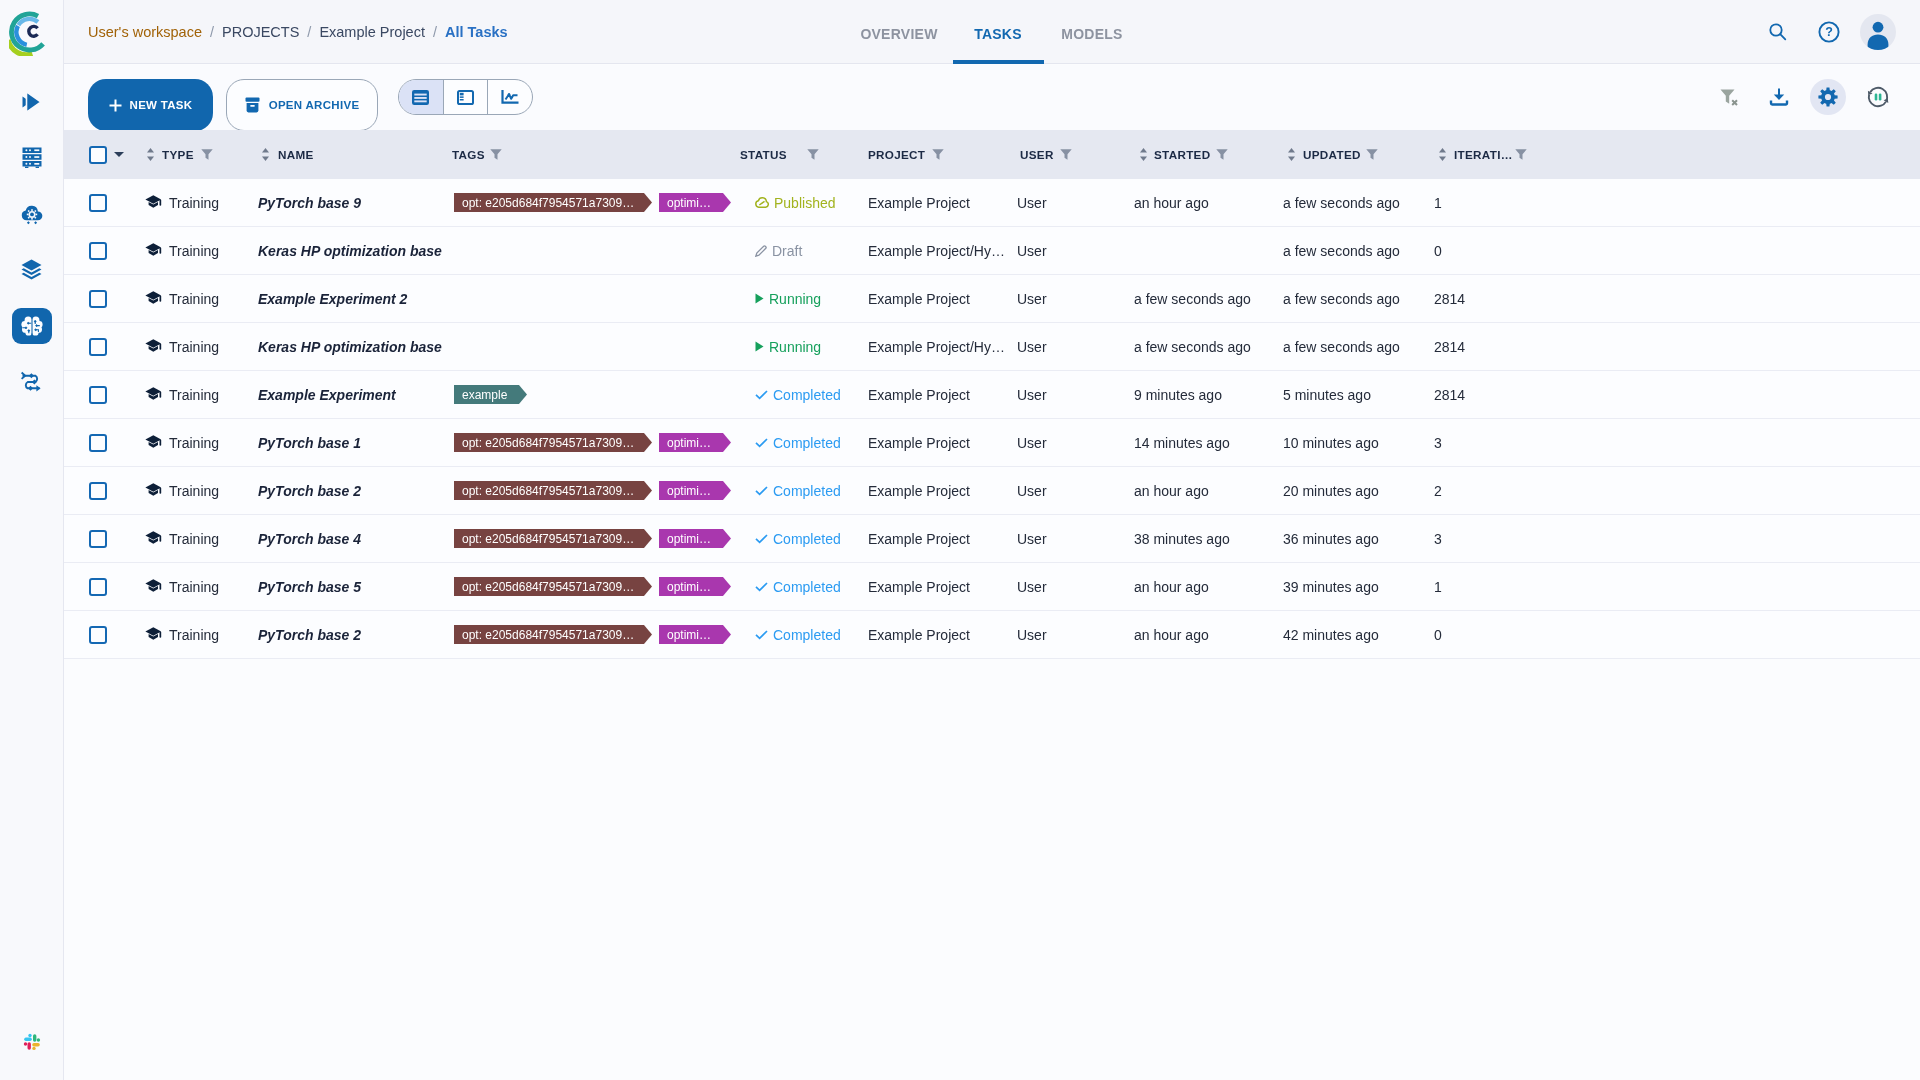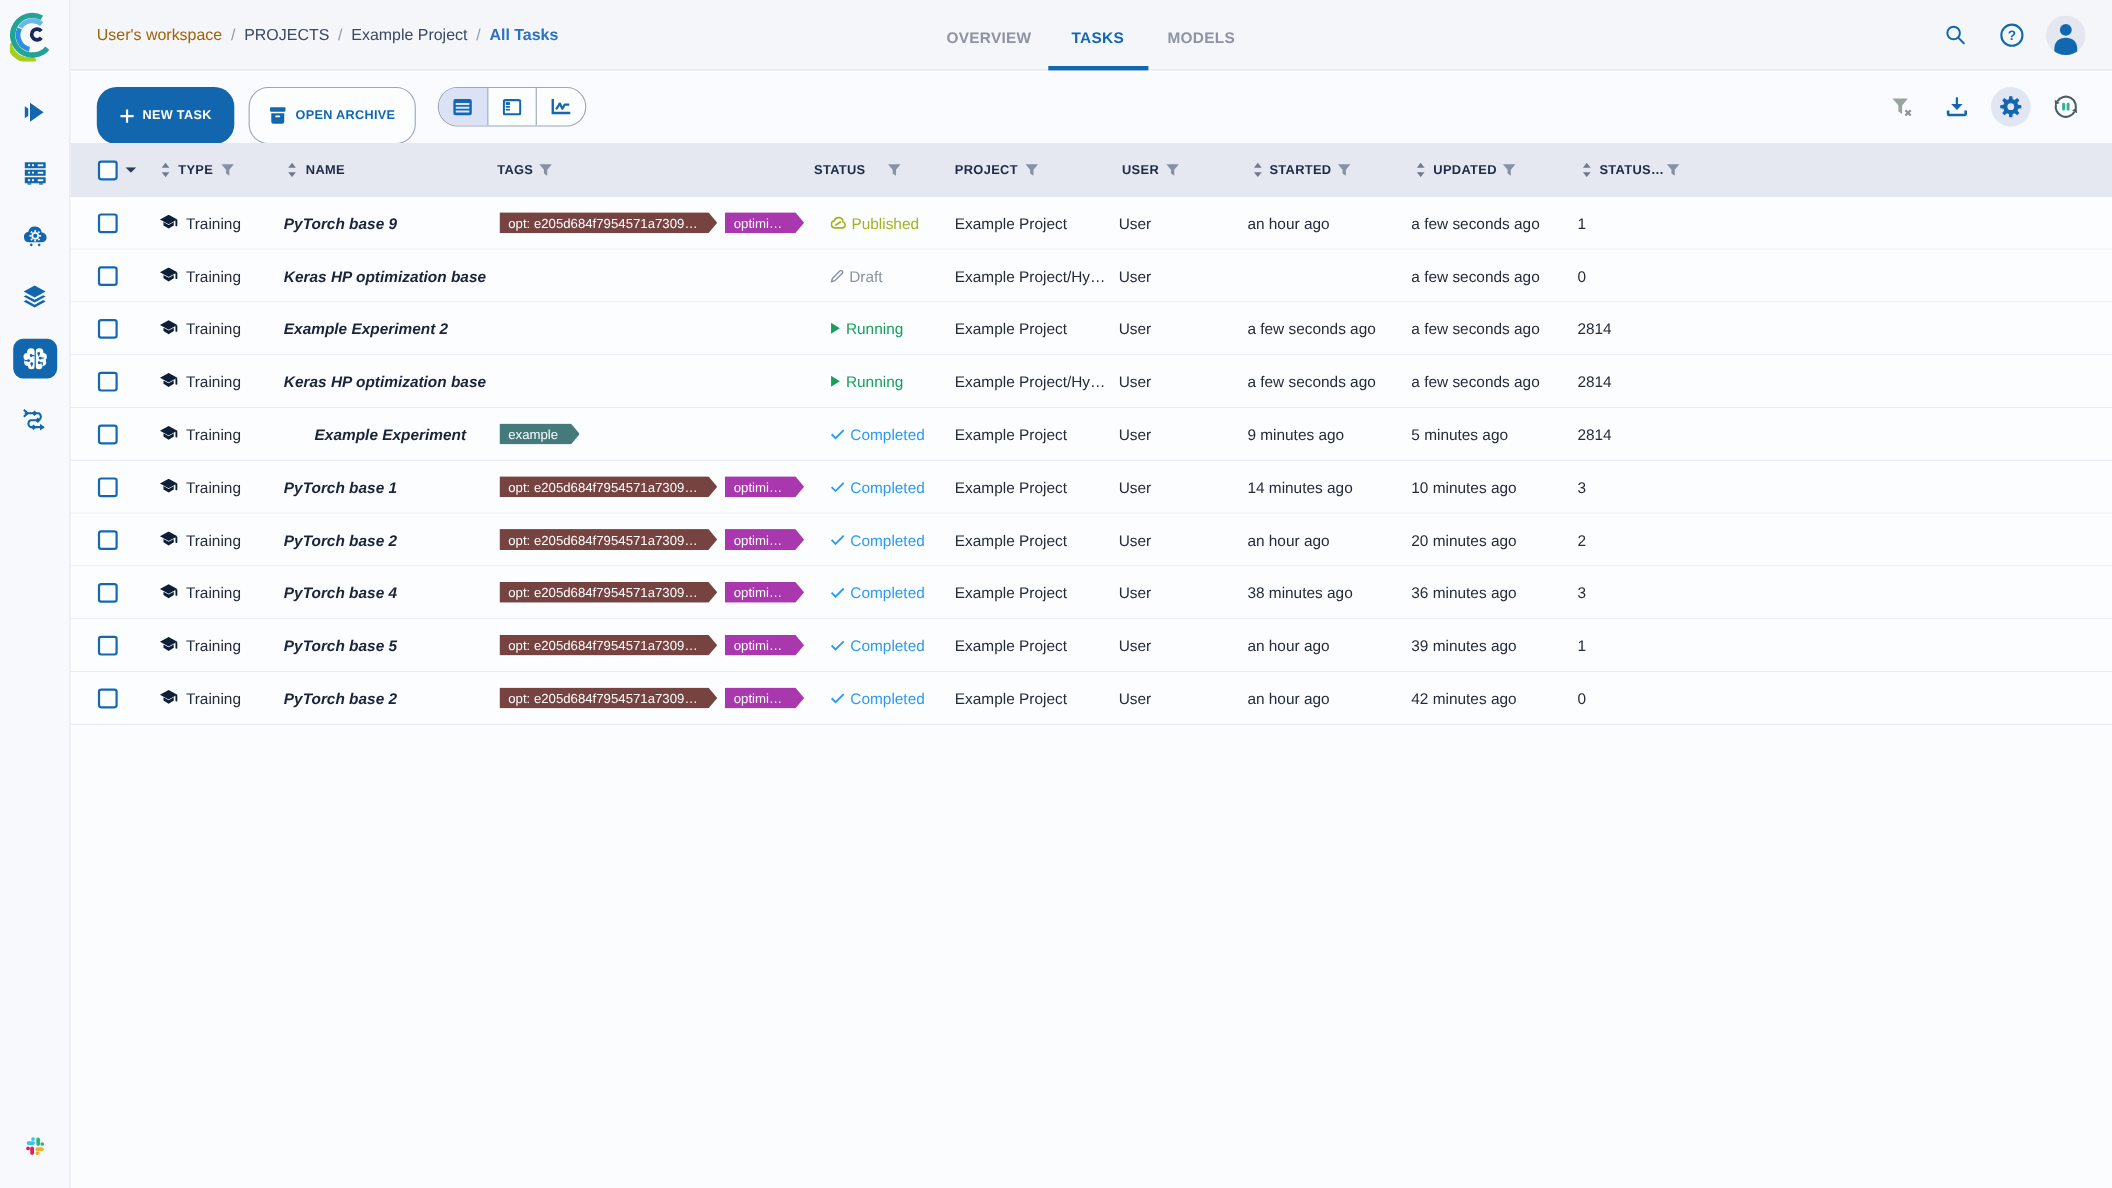"STATUS…" div.hcell { text: STATUS -> ITERATI }
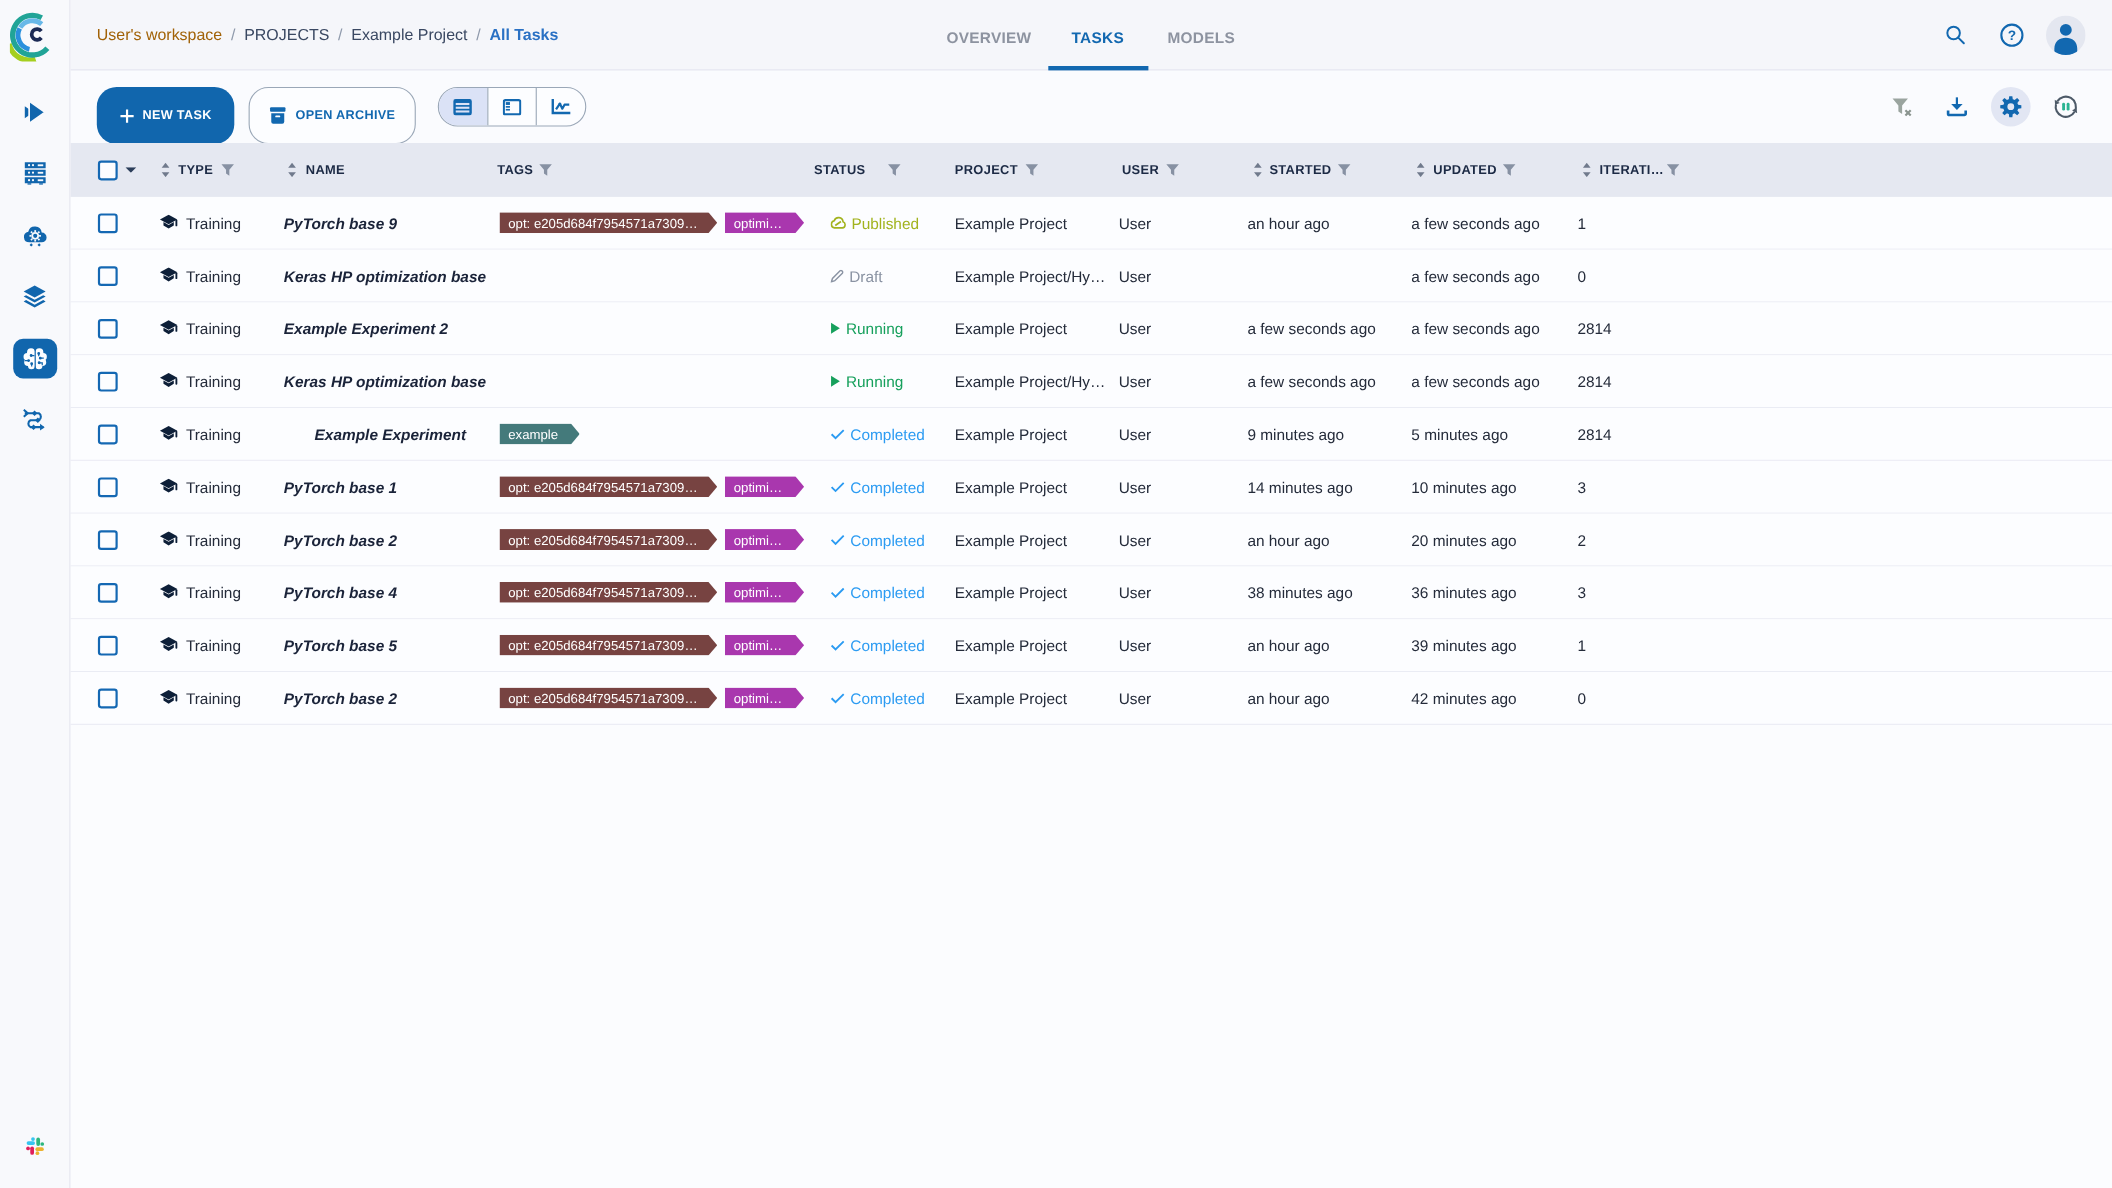"Example Experiment" div.cell { margin-left: 28px -> none }
